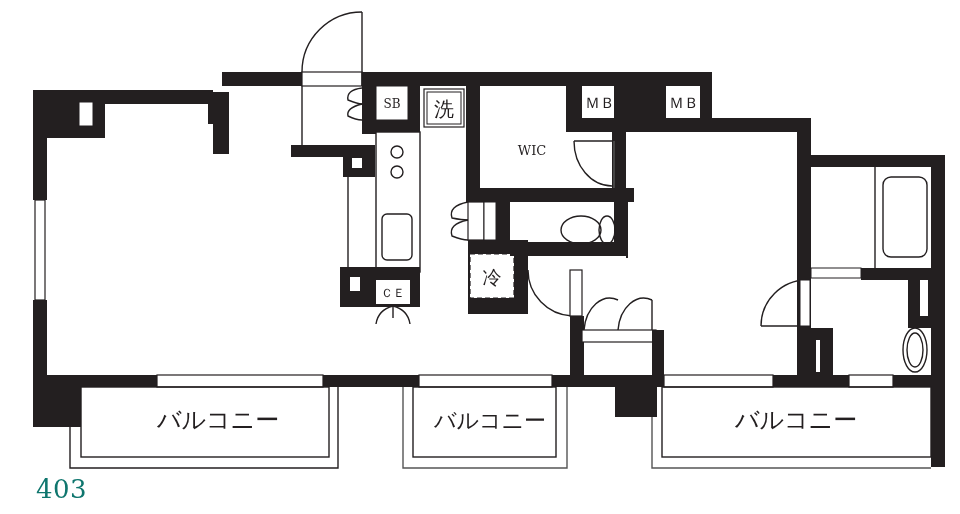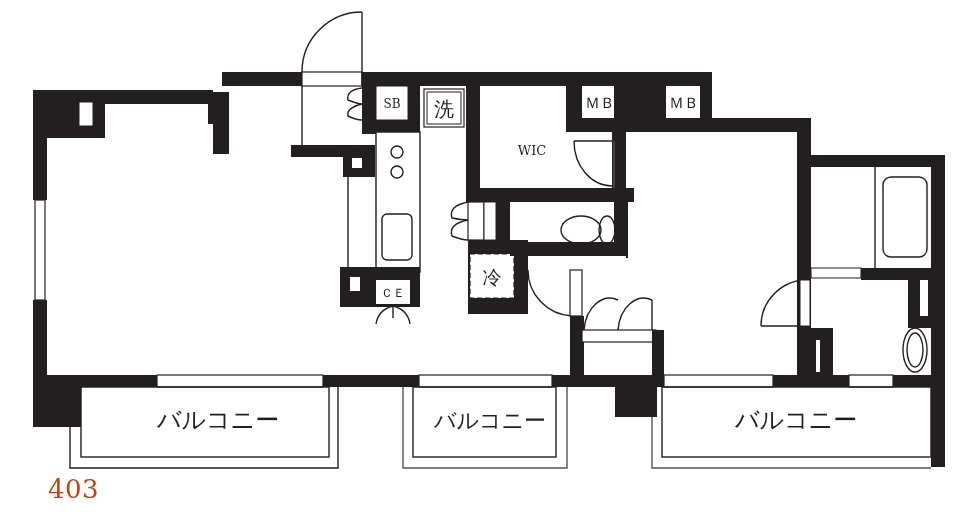"403" .unit-label { color: #c2410c -> #0f766e; left: 48px -> 36px }
